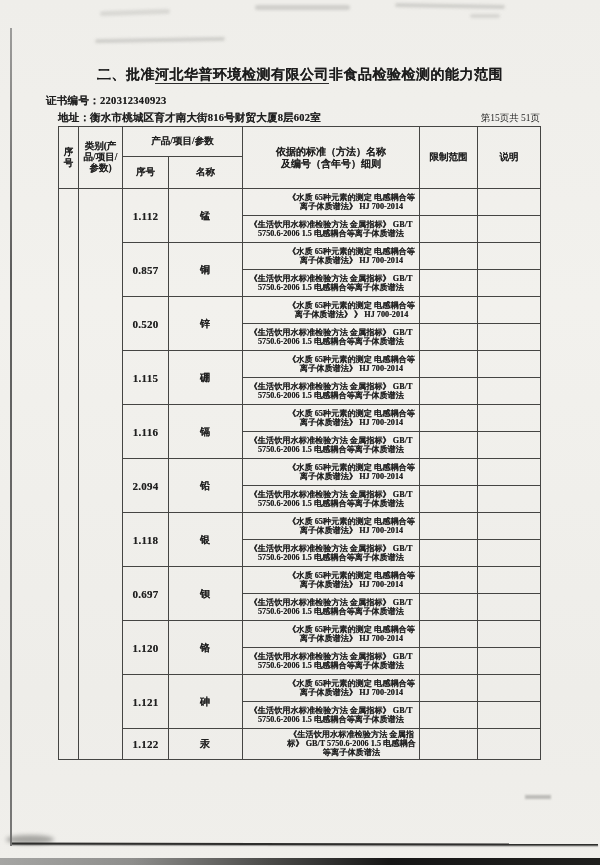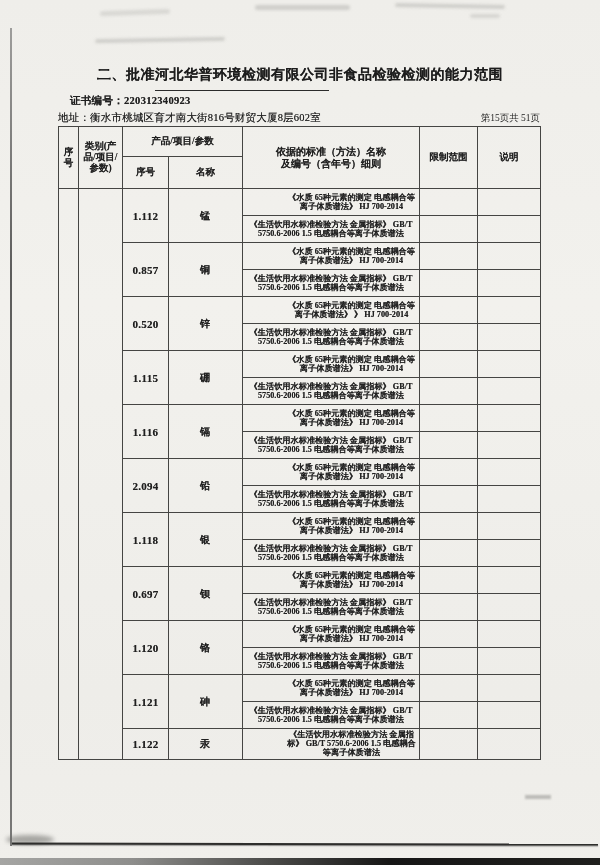"河北华普环境检测有限公司" .title .company { padding-bottom: 8px -> 1px }
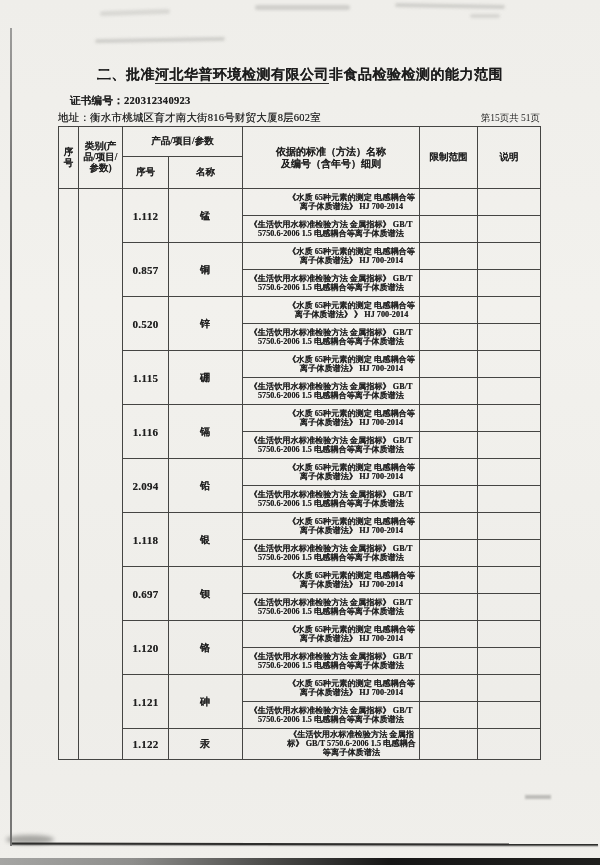"证书编号：220312340923" .meta-cert { left: 70px -> 46px }
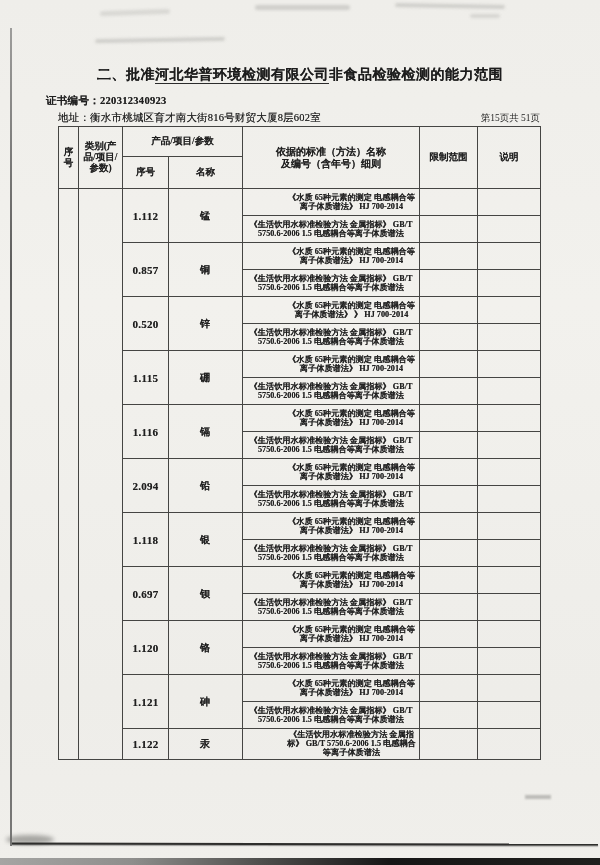"地址：衡水市桃城区育才南大街816号财贸大厦8层602室" .meta-addr { font-weight: 400 -> 700 }
